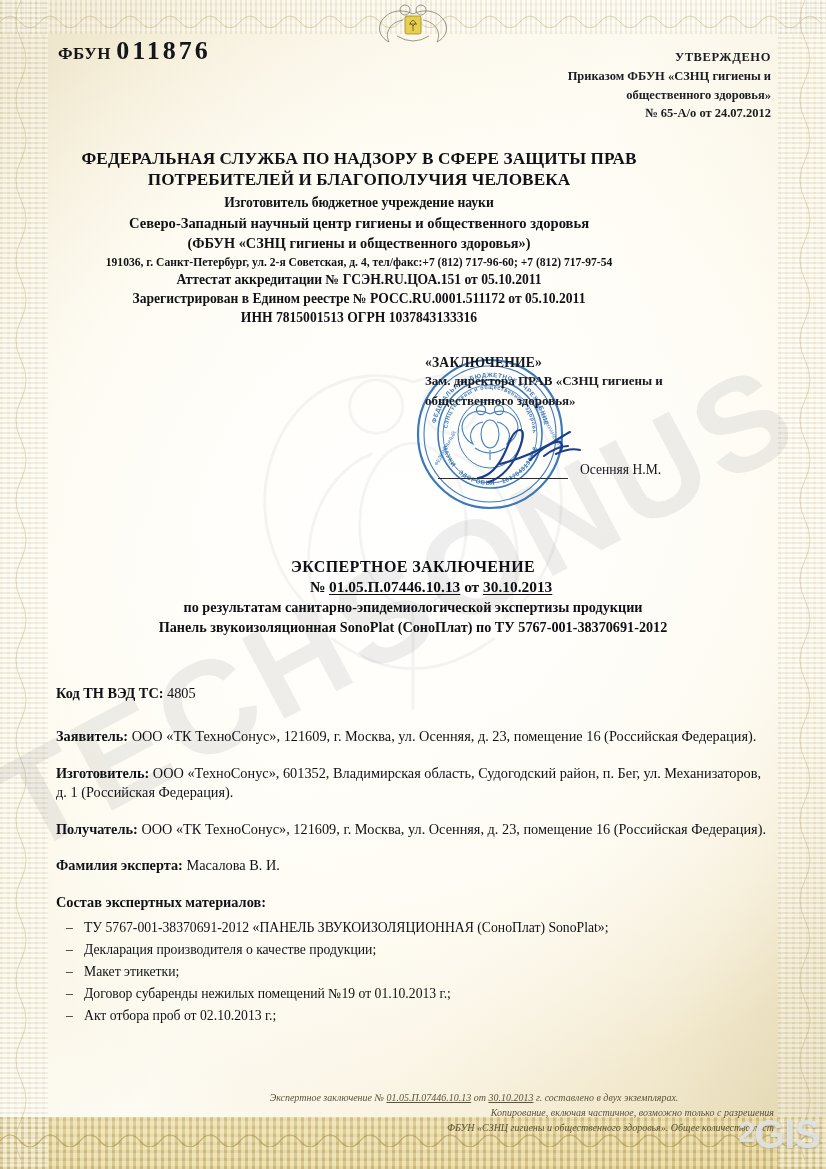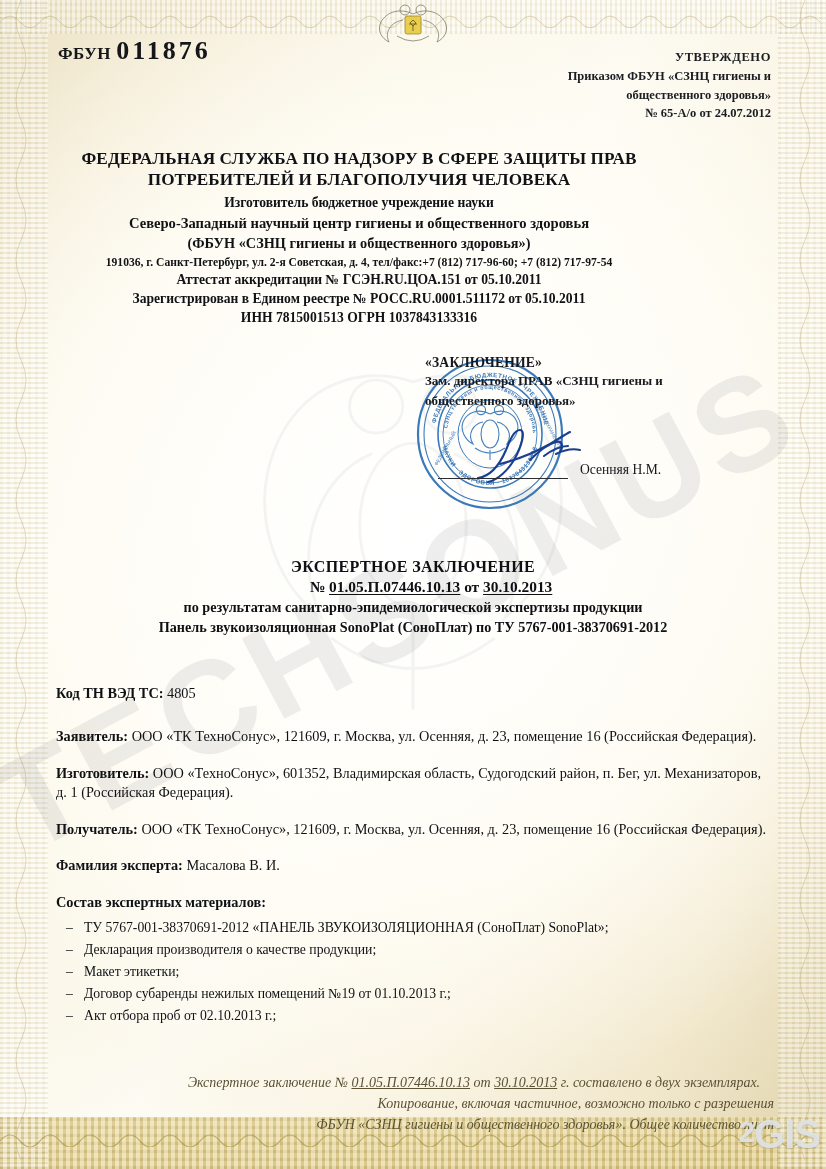"Экспертное заключение №" .footer { font-size: 14px -> 10px }
